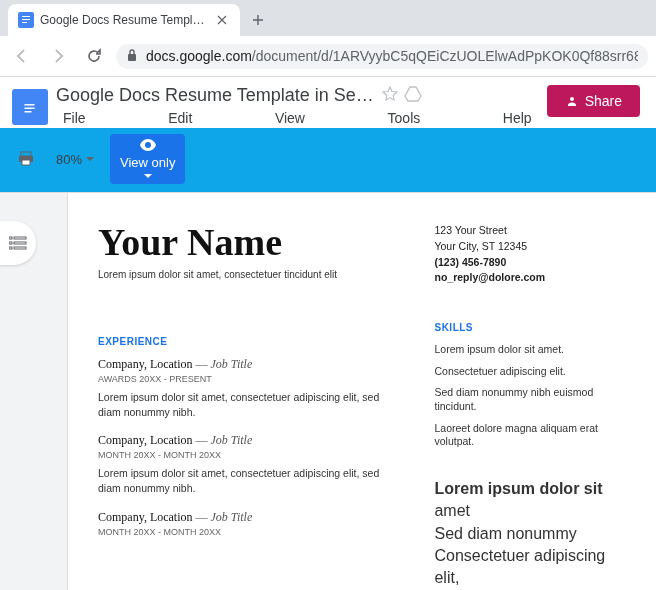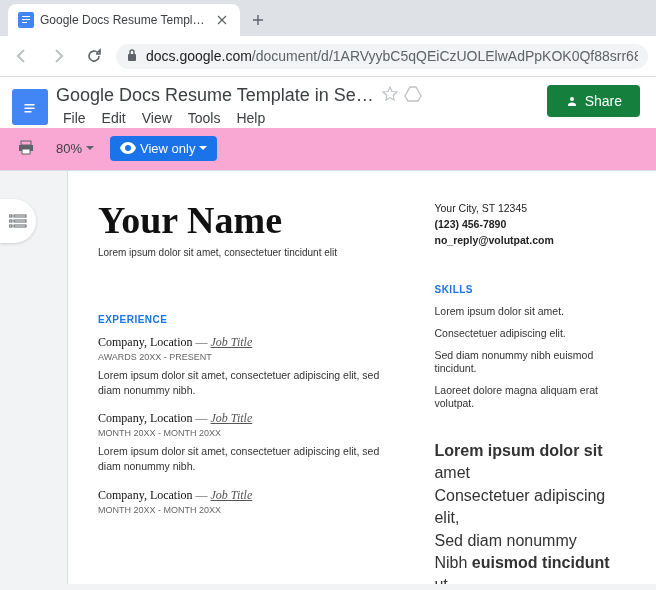"Share" .share-btn { background: #15803d -> #be185d }
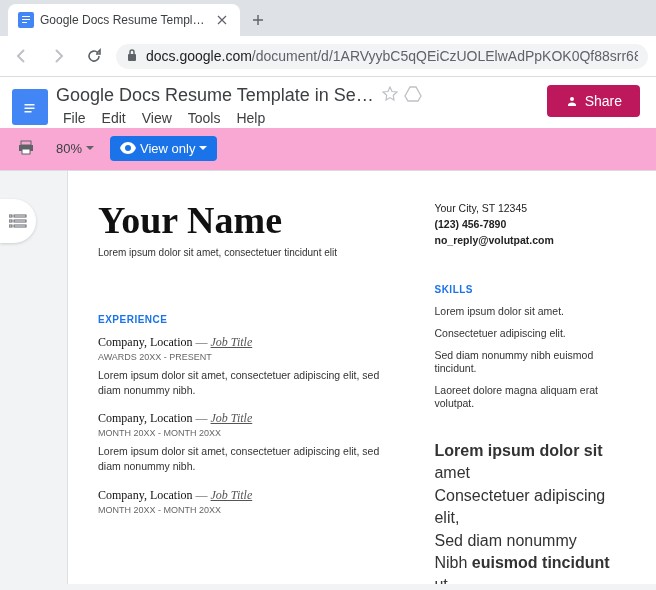"File" .menus { justify-content: none -> space-between }
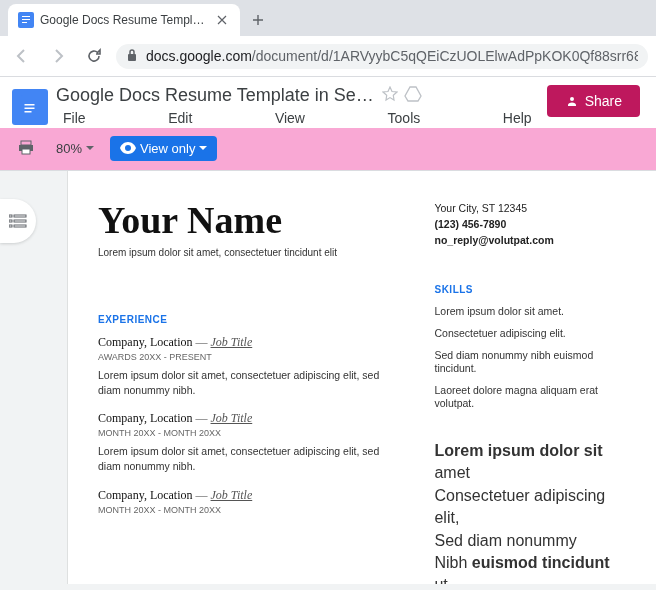"80%" .toolbar { background: #f9a8d4 -> #0ea5e9 }
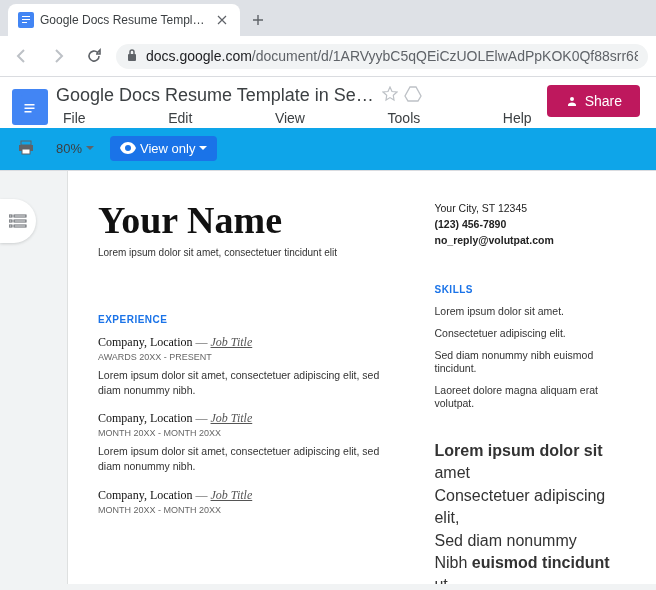"View only" .view-mode { flex-direction: none -> column }
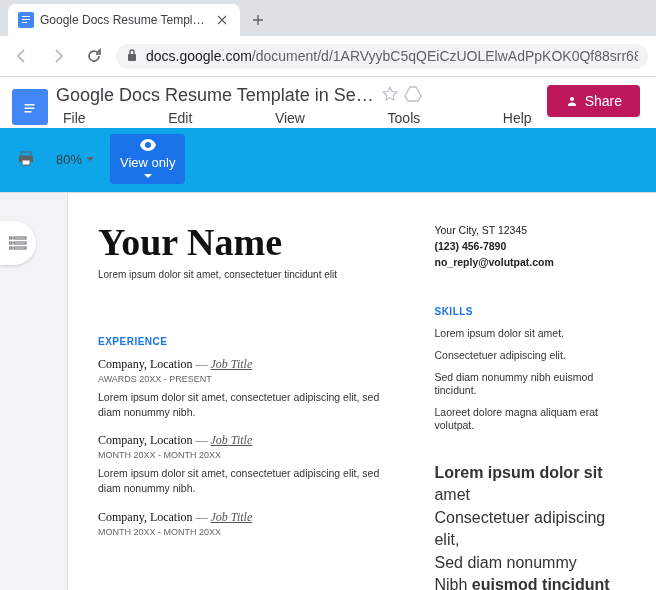"123 Your Street" div { html: none -> <div>123 Your Street</div> }
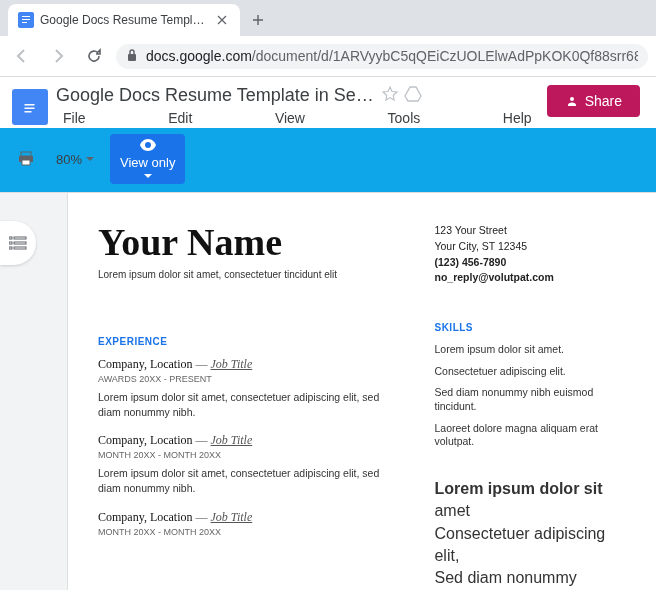"no_reply@volutpat.com" div.bold { text: reply@volutpat.com -> reply@dolore.com }
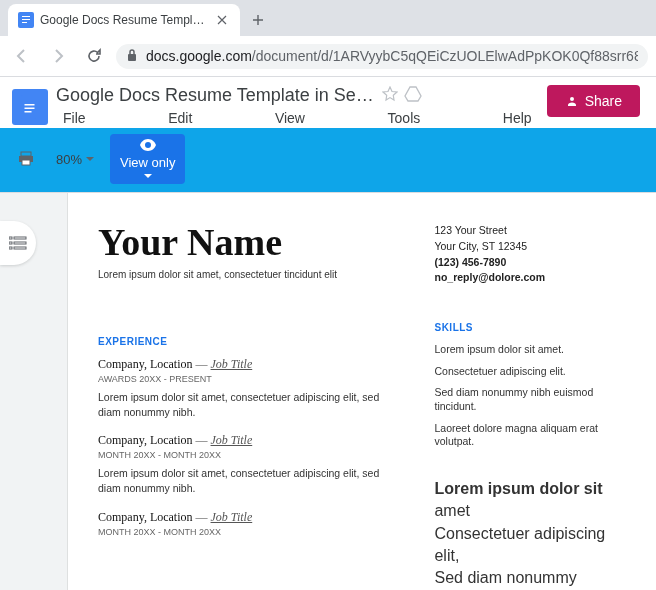"Job Title" .job-header .title { text-decoration: underline -> none }
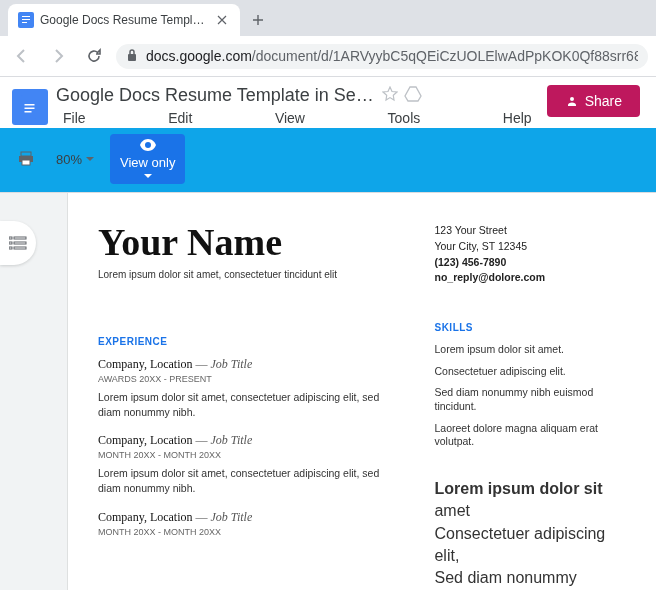"Consectetuer adipiscing elit," div { order: before "Sed diam nonummy" -> after "Sed diam nonummy" }
